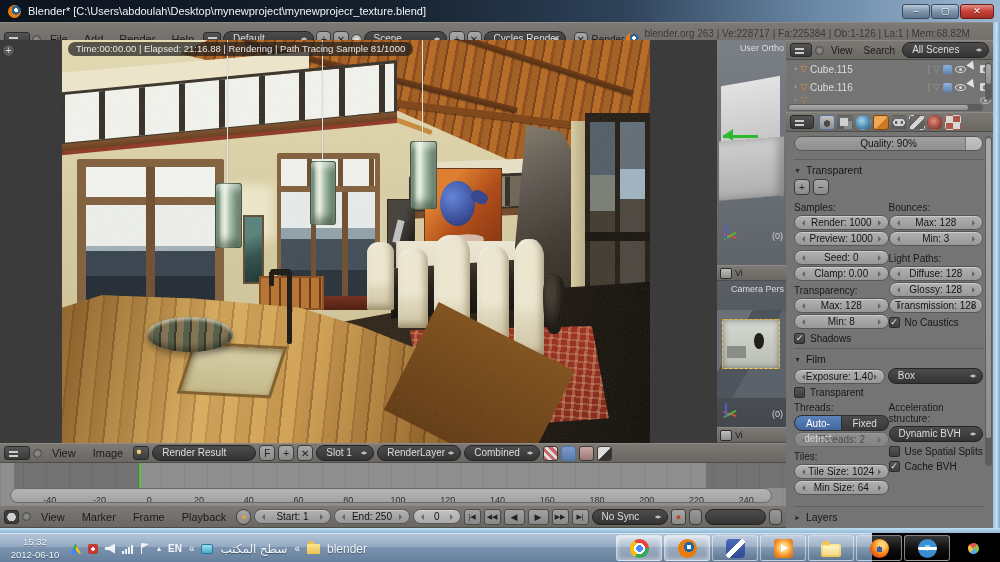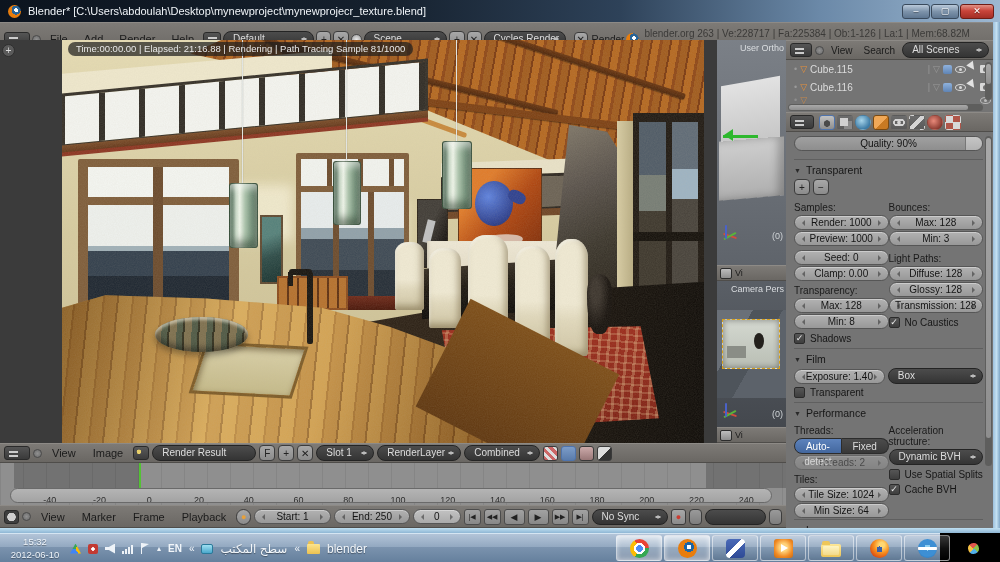"Time:00:00.00 | Elapsed: 21:16.88 |" #scene { width: 642px -> 588px }
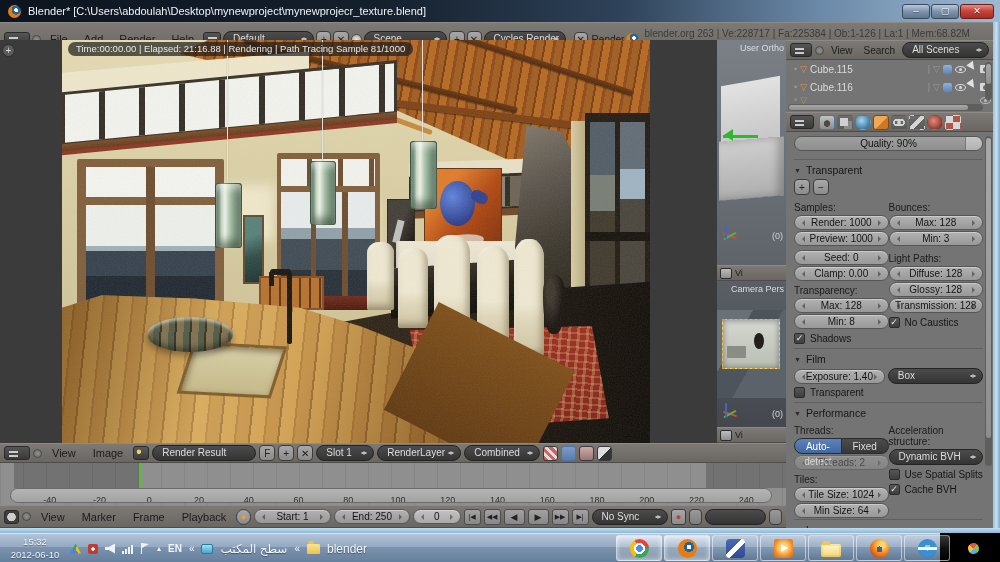"Performance" div.sect { html: <div> <span>▼</span> <span>Performance</span> </div> -> none }
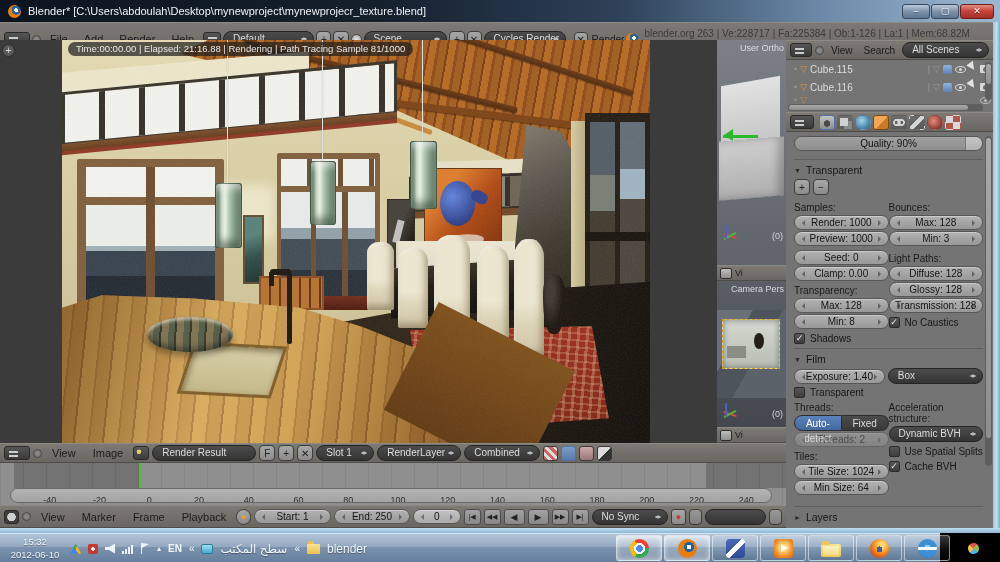"15:32" #taskbar { width: 940px -> 872px }
